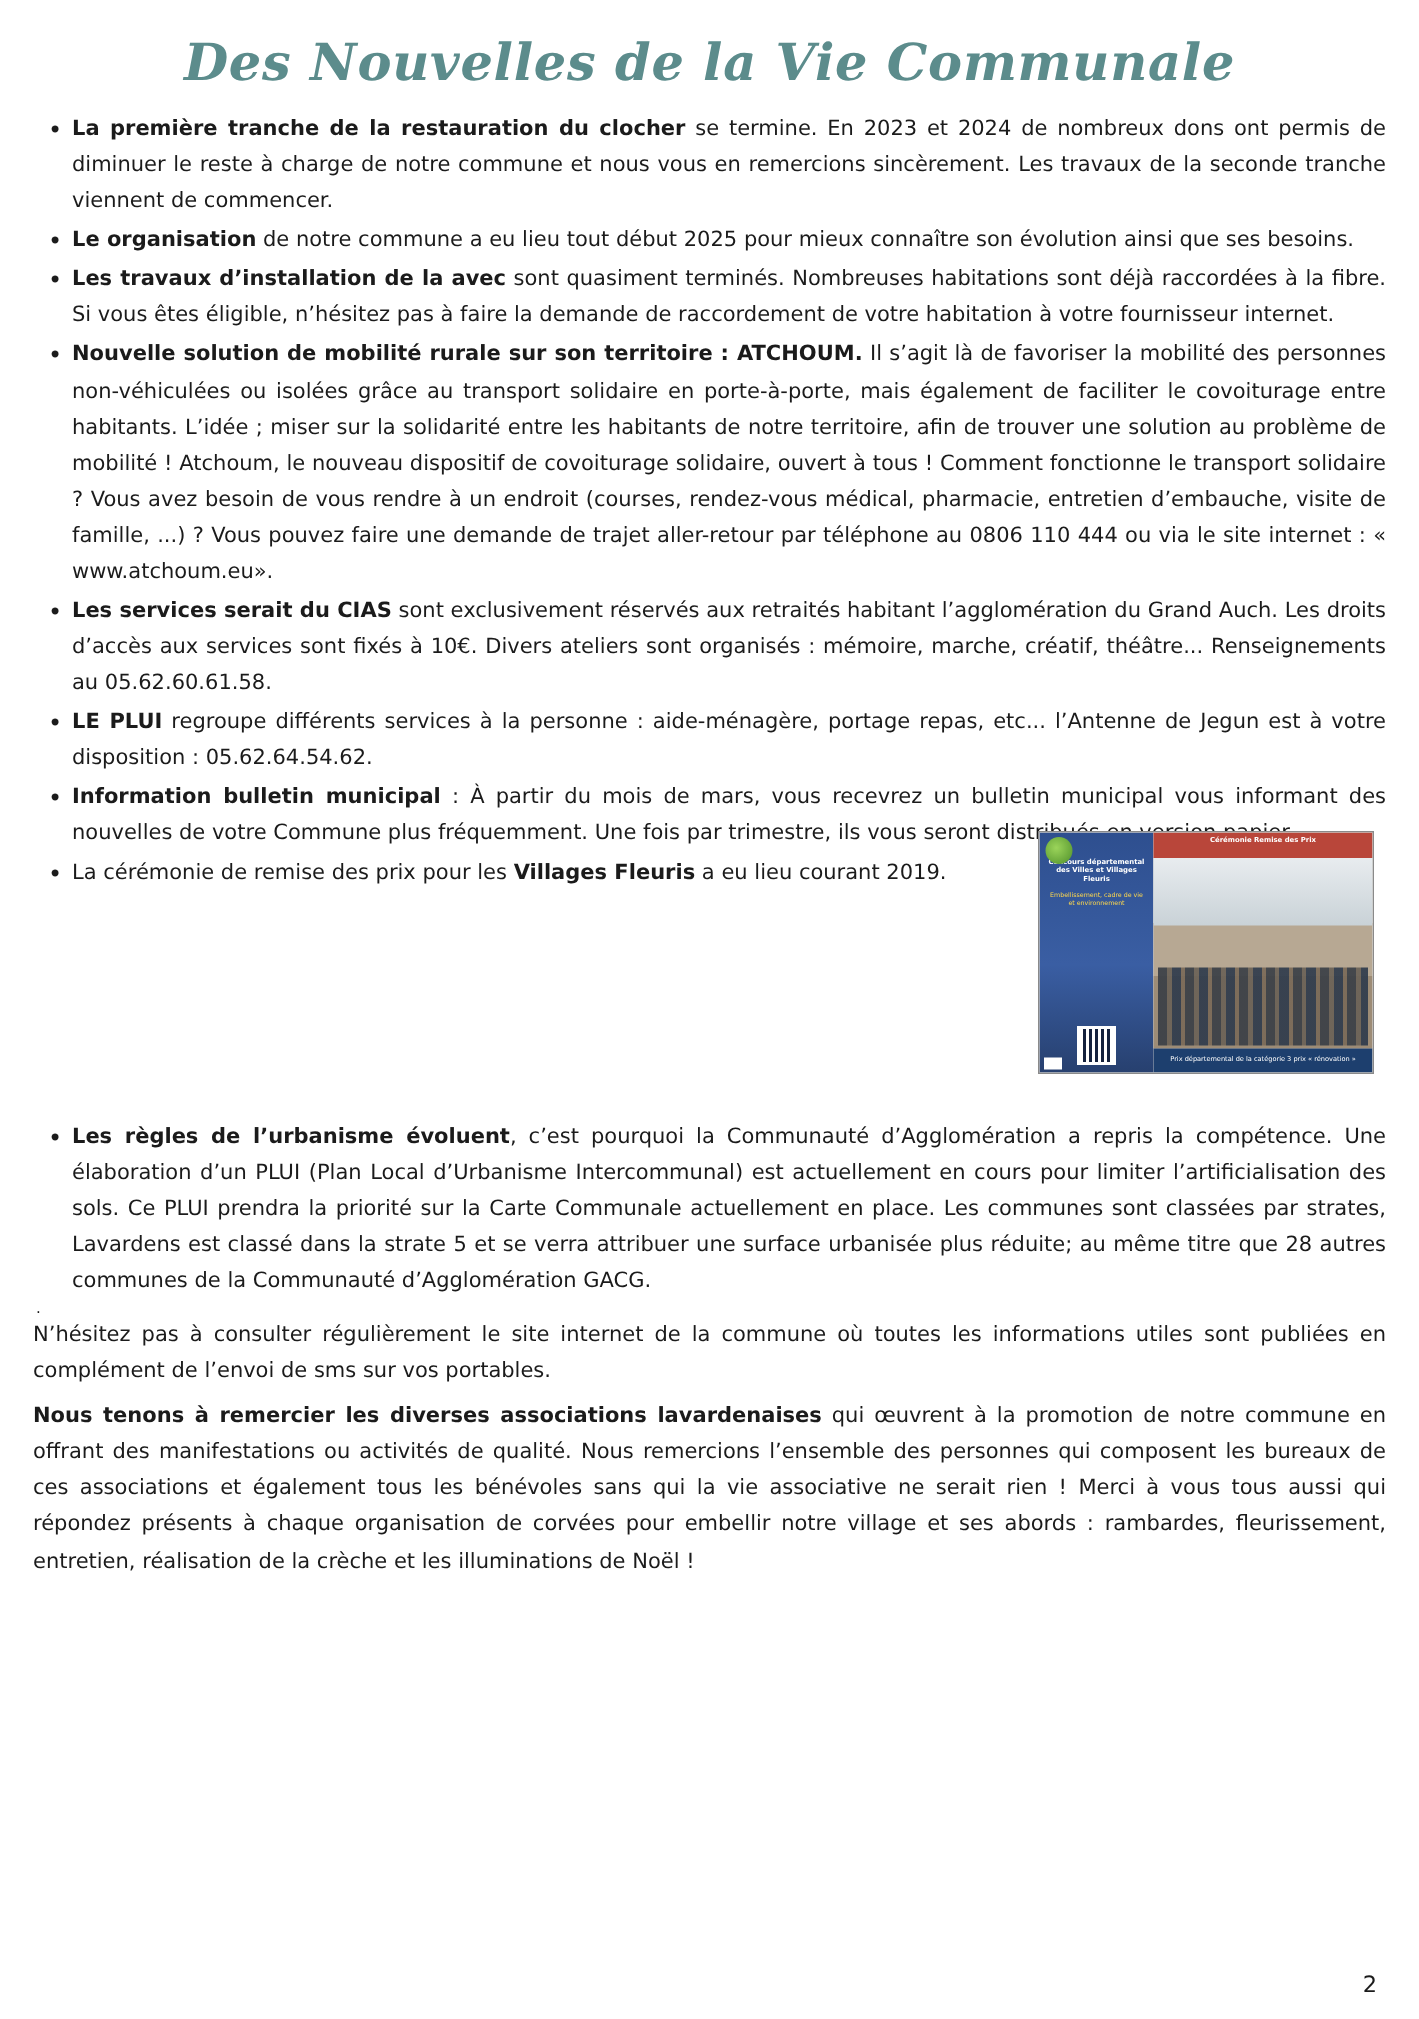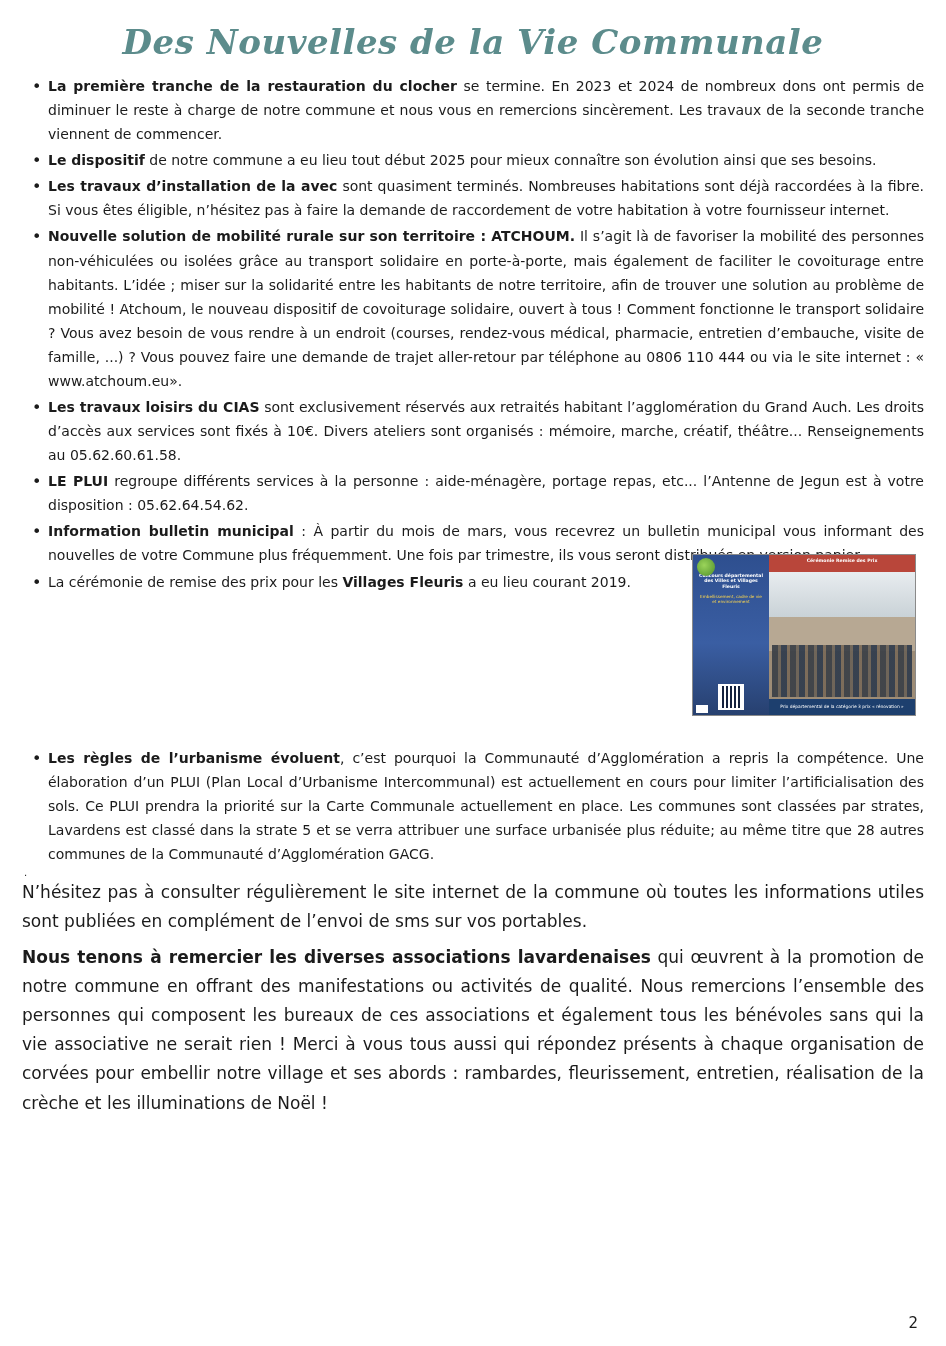"Le dispositif" span.b { text: dispositif -> organisation }
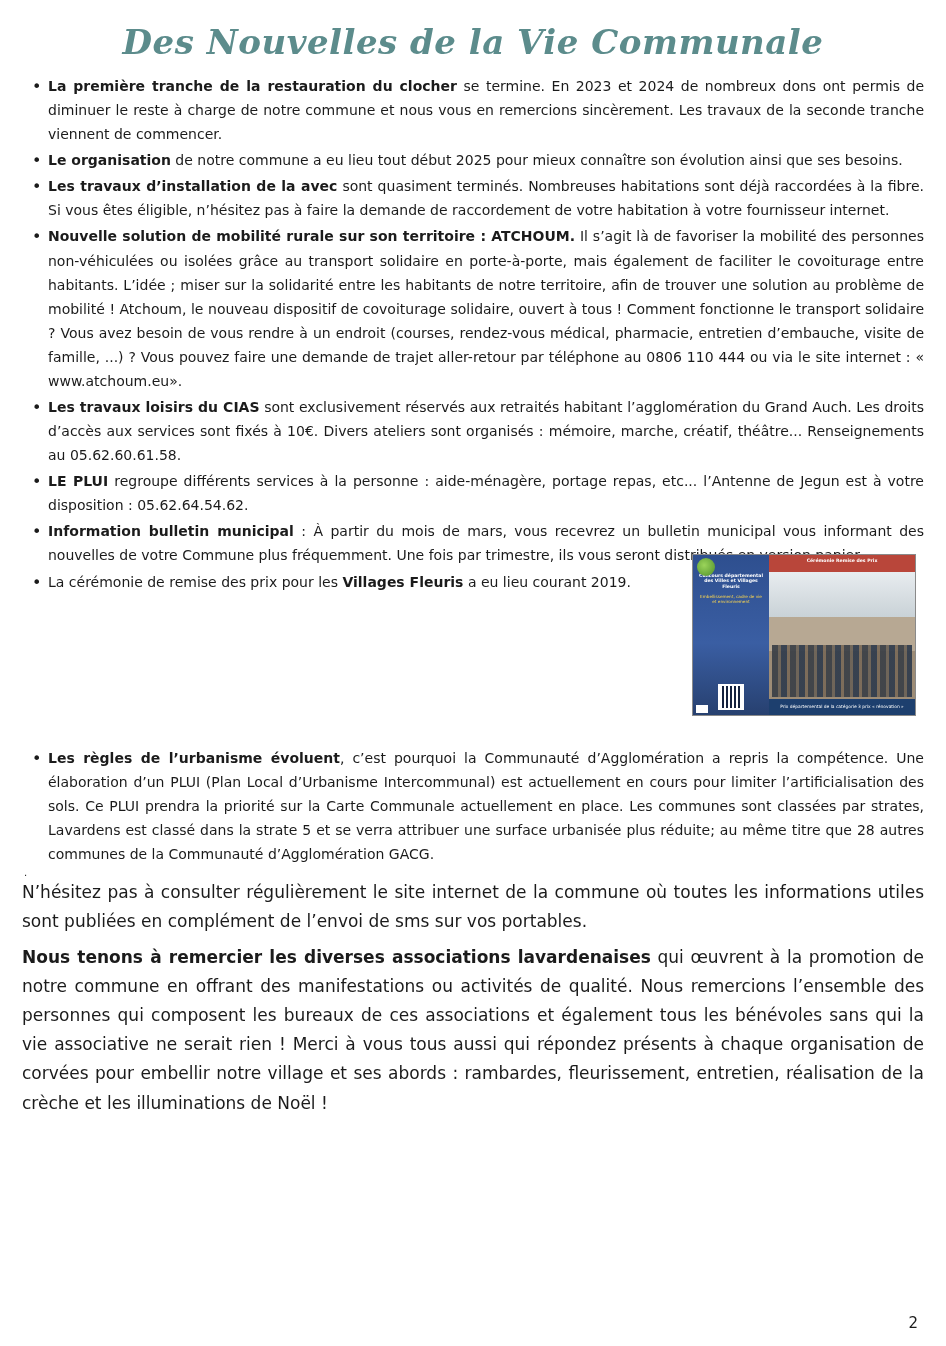"Les travaux loisirs du CIAS" span.b { text: travaux loisirs -> services serait }
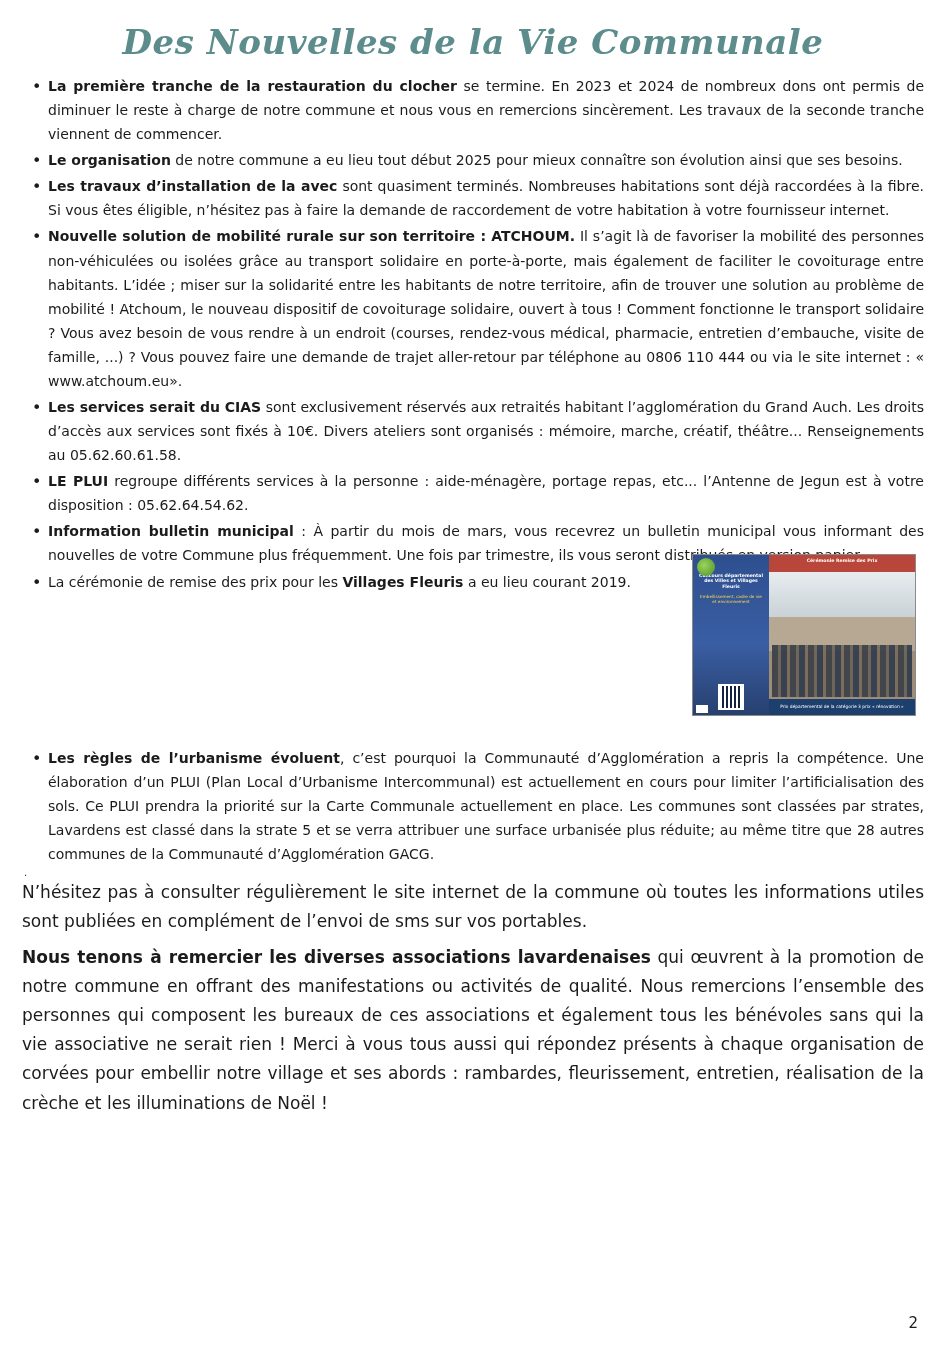"N’hésitez pas à consulter régulièrement" .para { font-size: 17px -> 14px }
